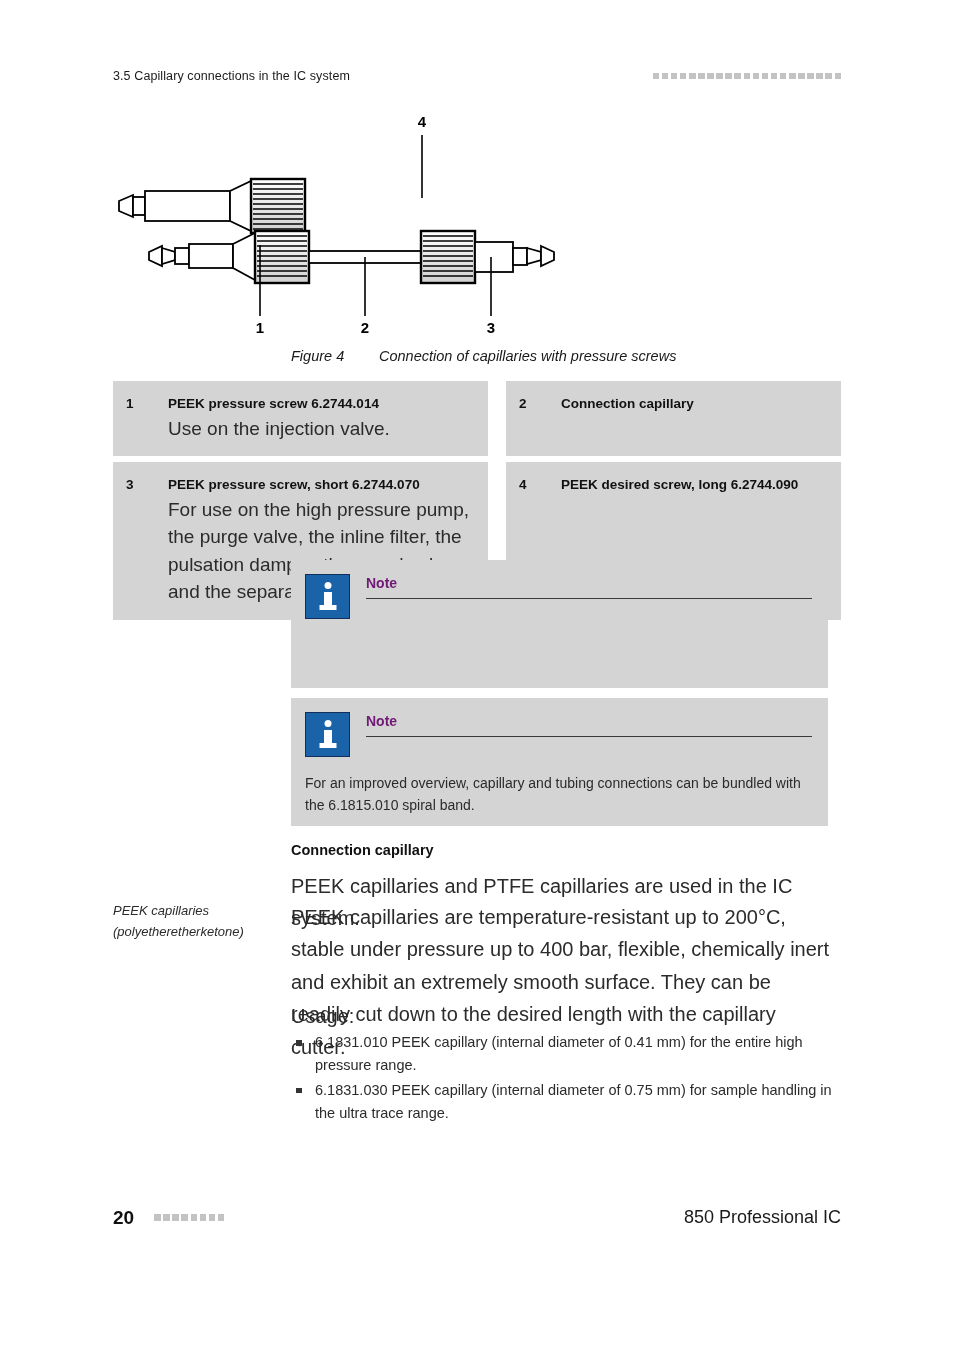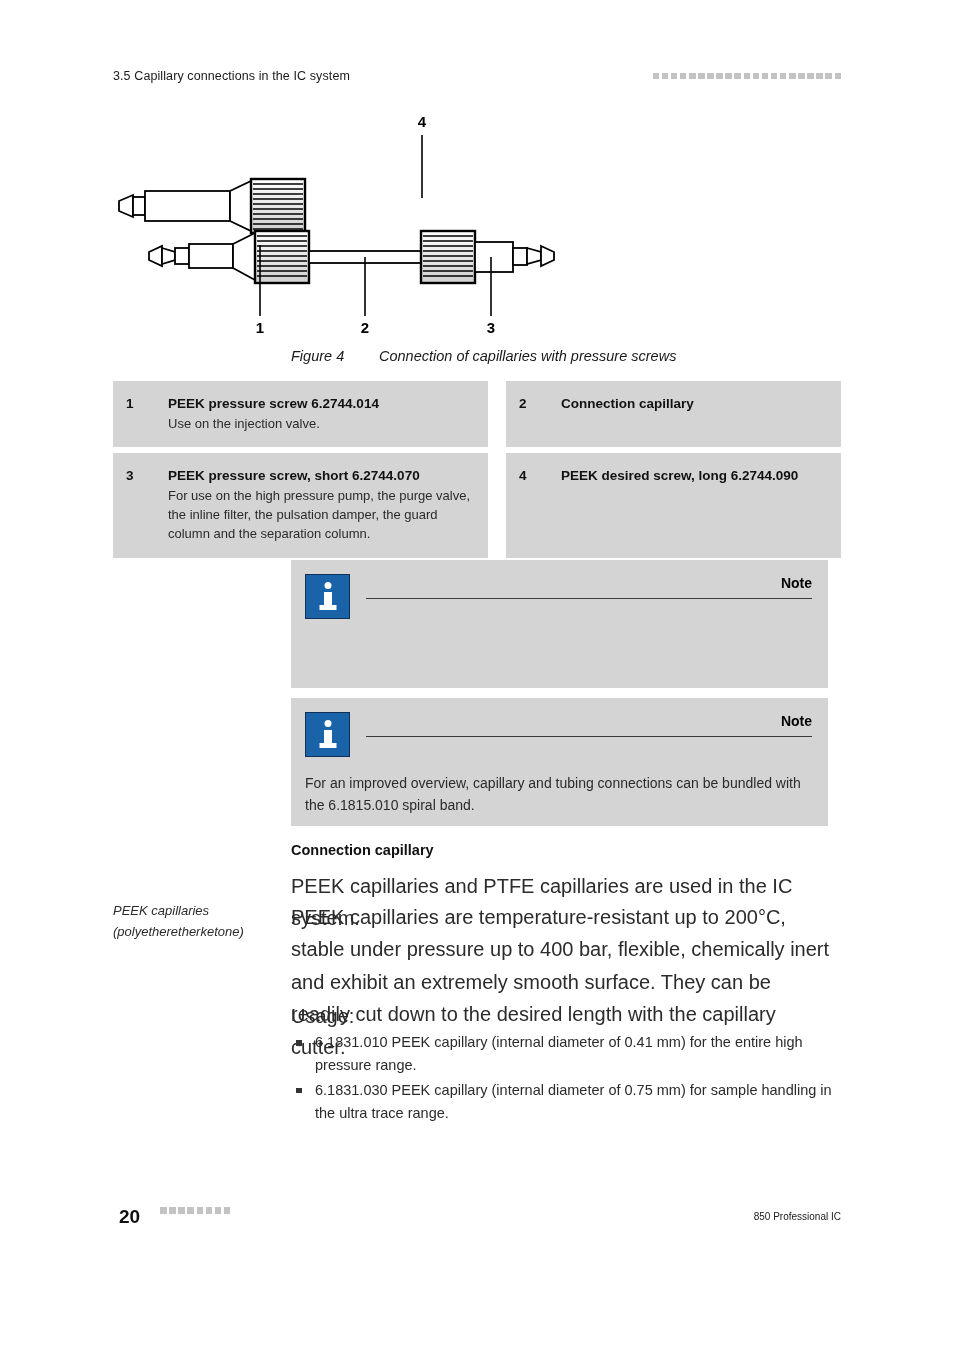"Use on the injection valve." .legend-desc { font-size: 13px -> 19px }
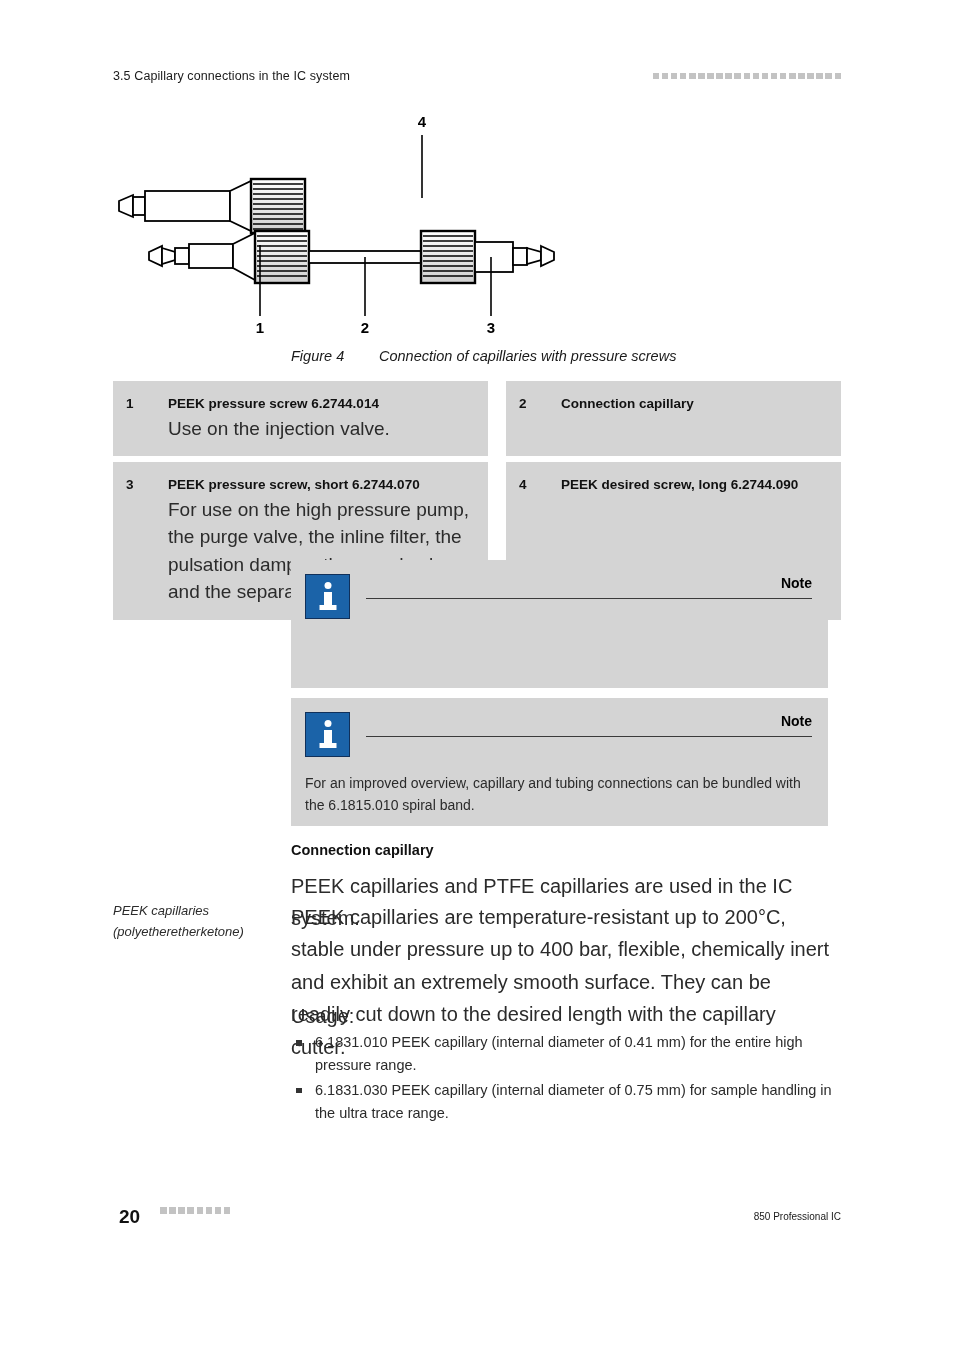"Note" .note-title { color: #000000 -> #701a75; text-align: right -> none }
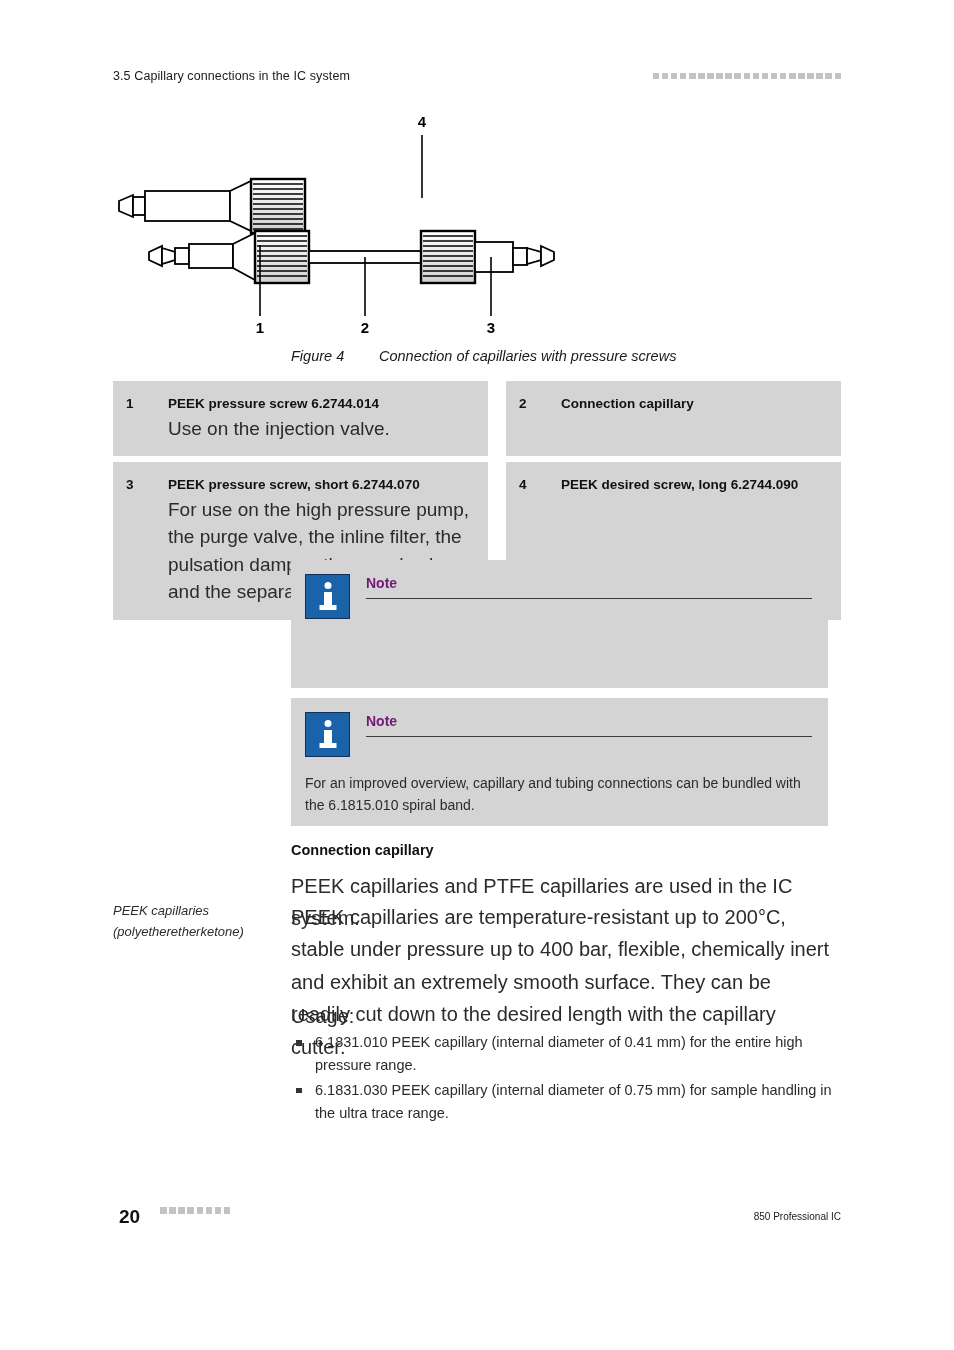"20" .footer-left { align-items: flex-start -> center; margin-left: 6px -> none }
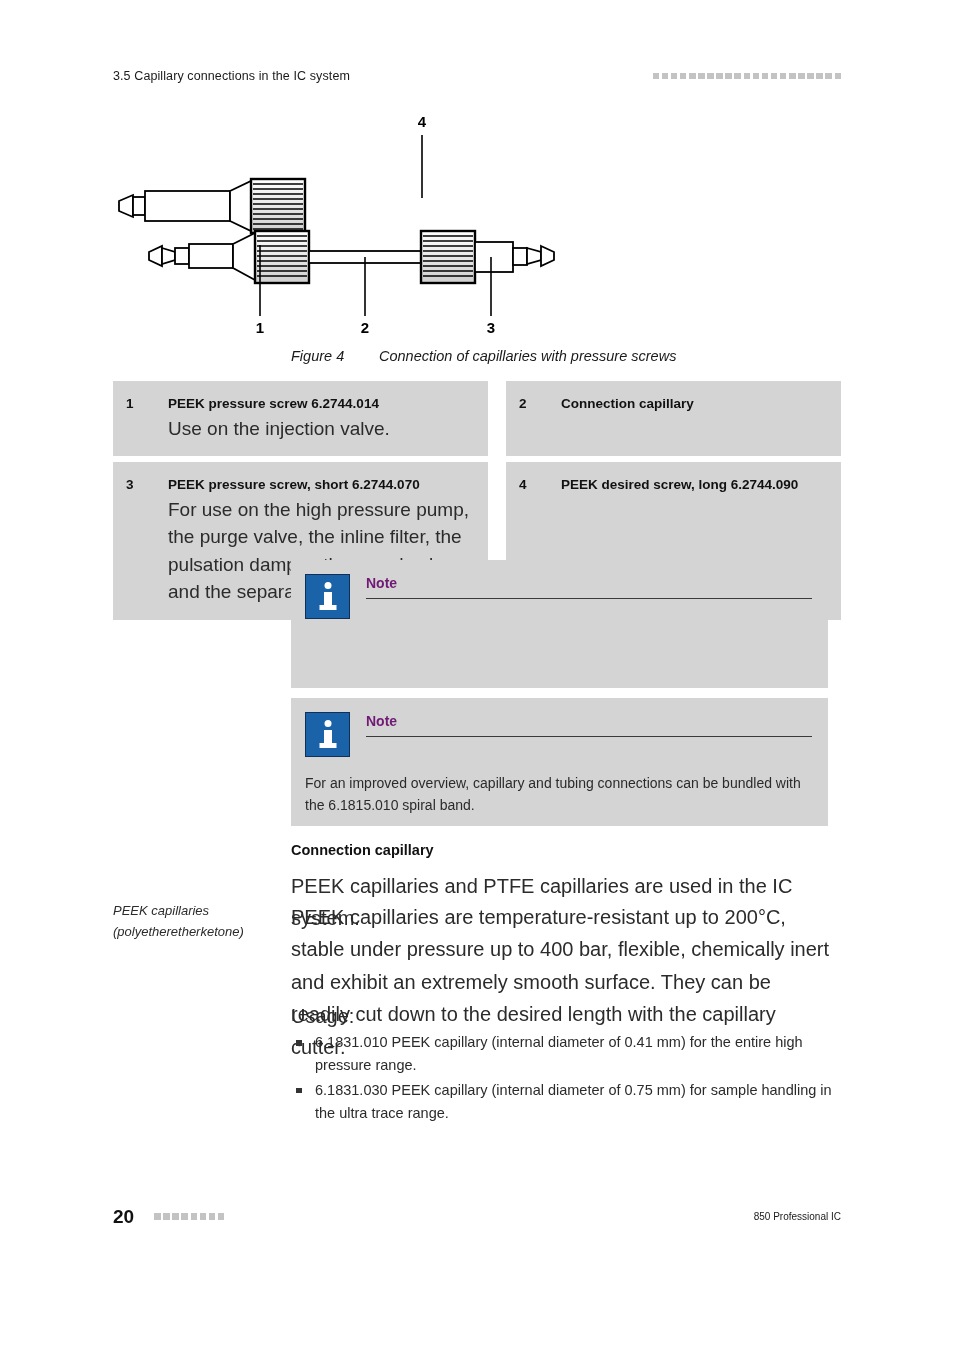"850 Professional IC" .footer-right { font-size: 10px -> 18px }
